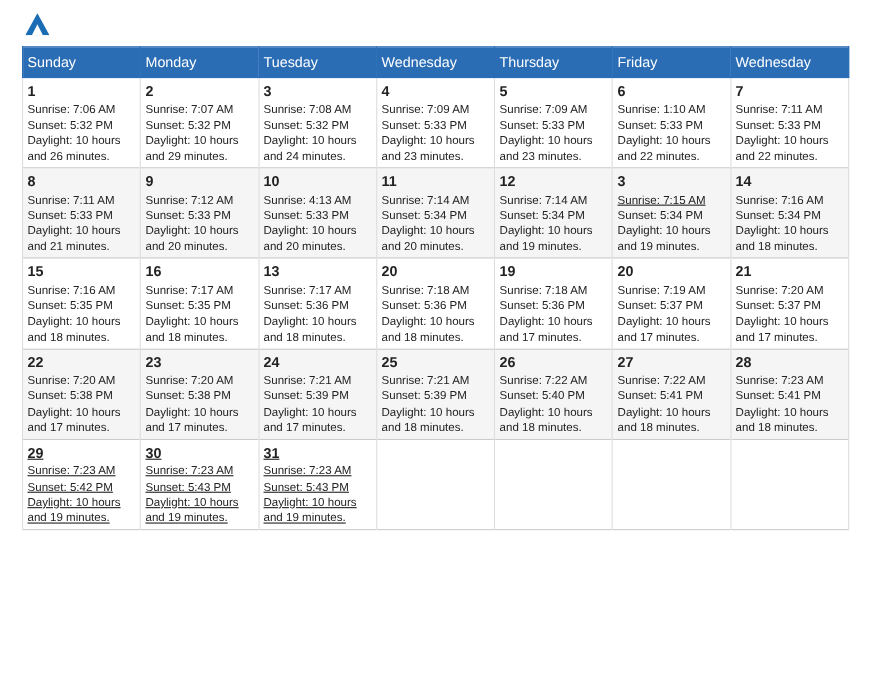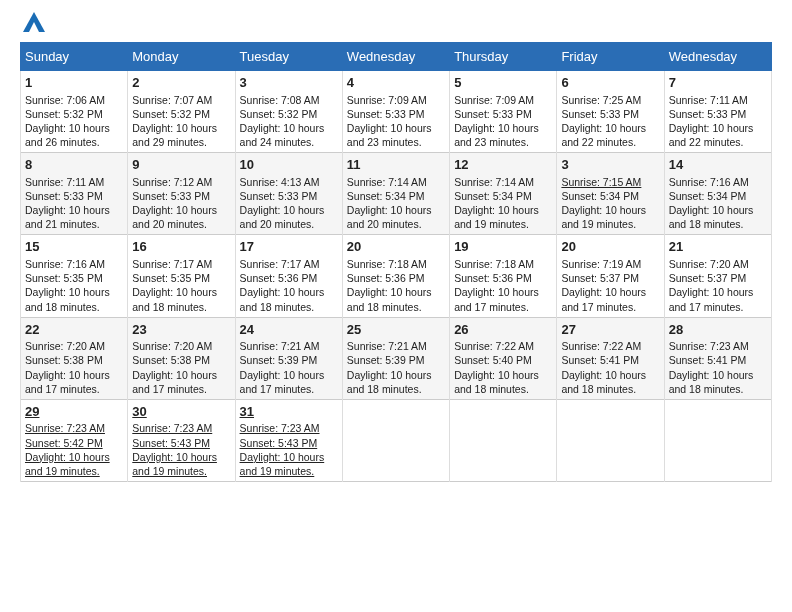"Sunrise: 7:25 AM" span { text: 7:25 -> 1:10 }
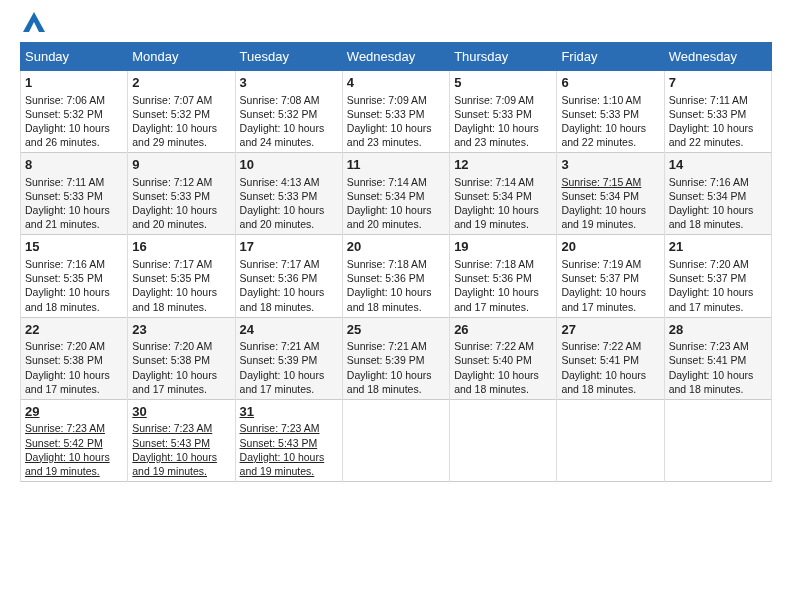"17" span.day-num { text: 17 -> 13 }
